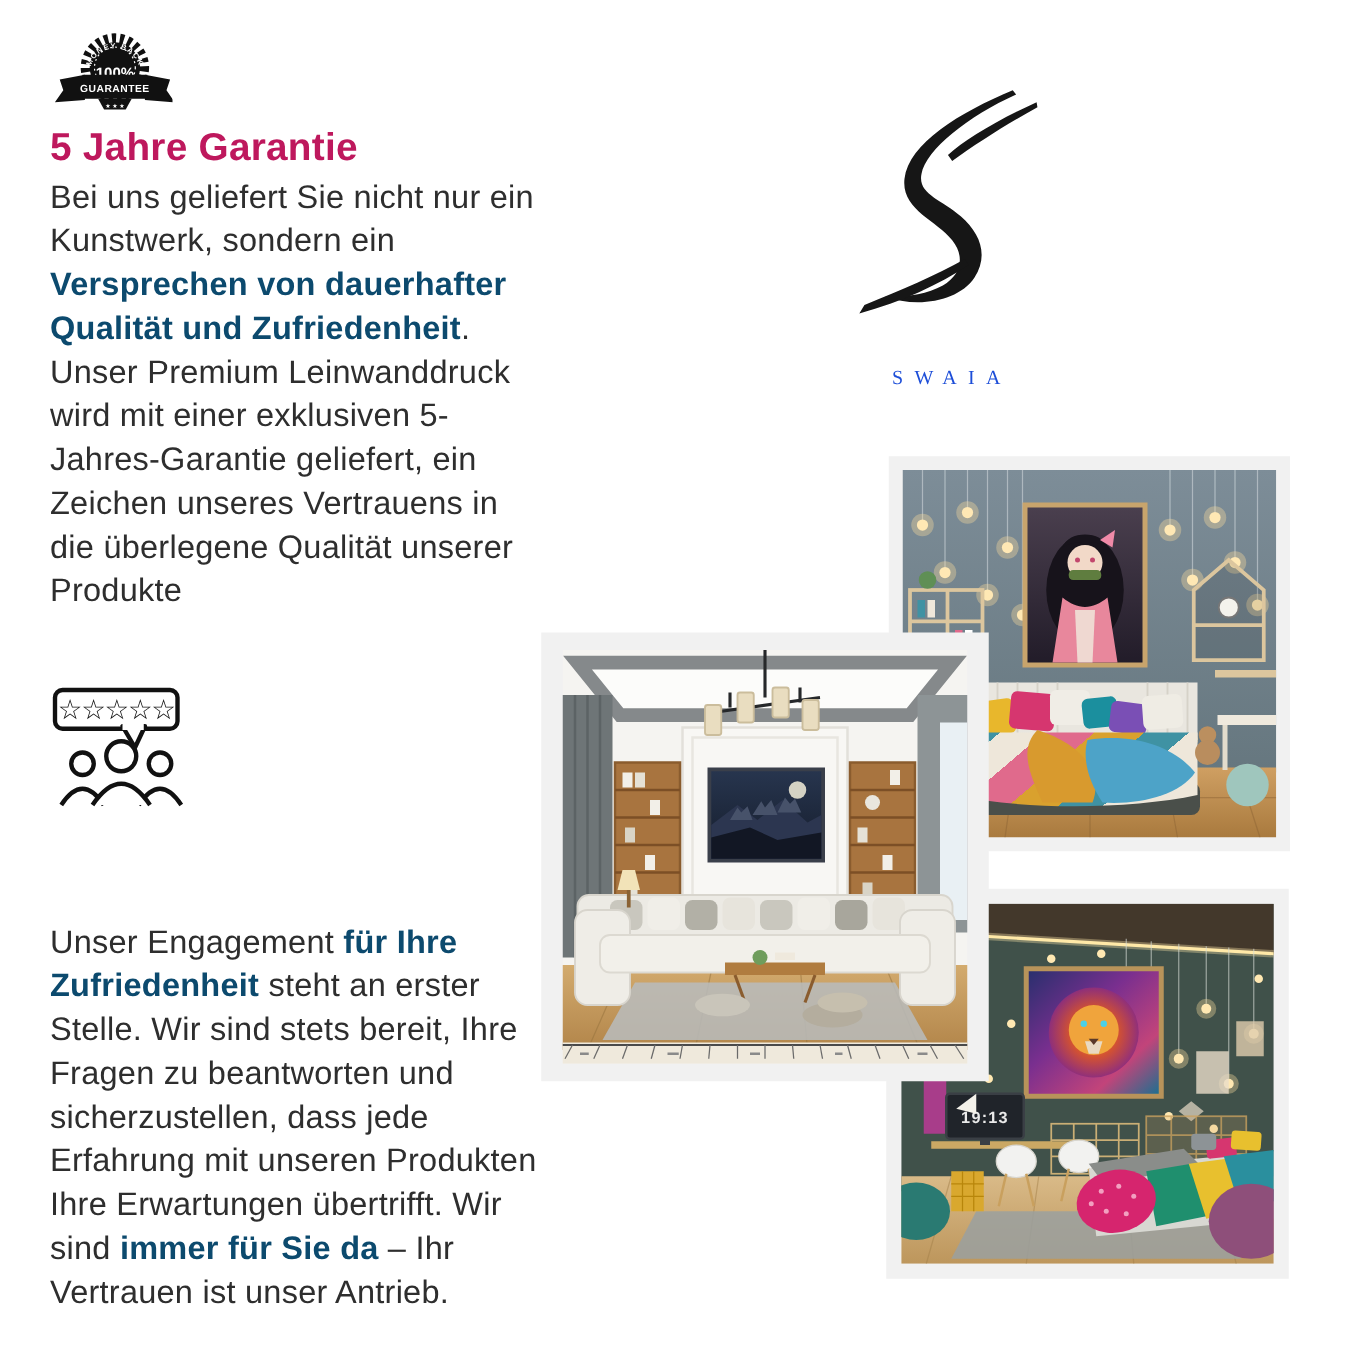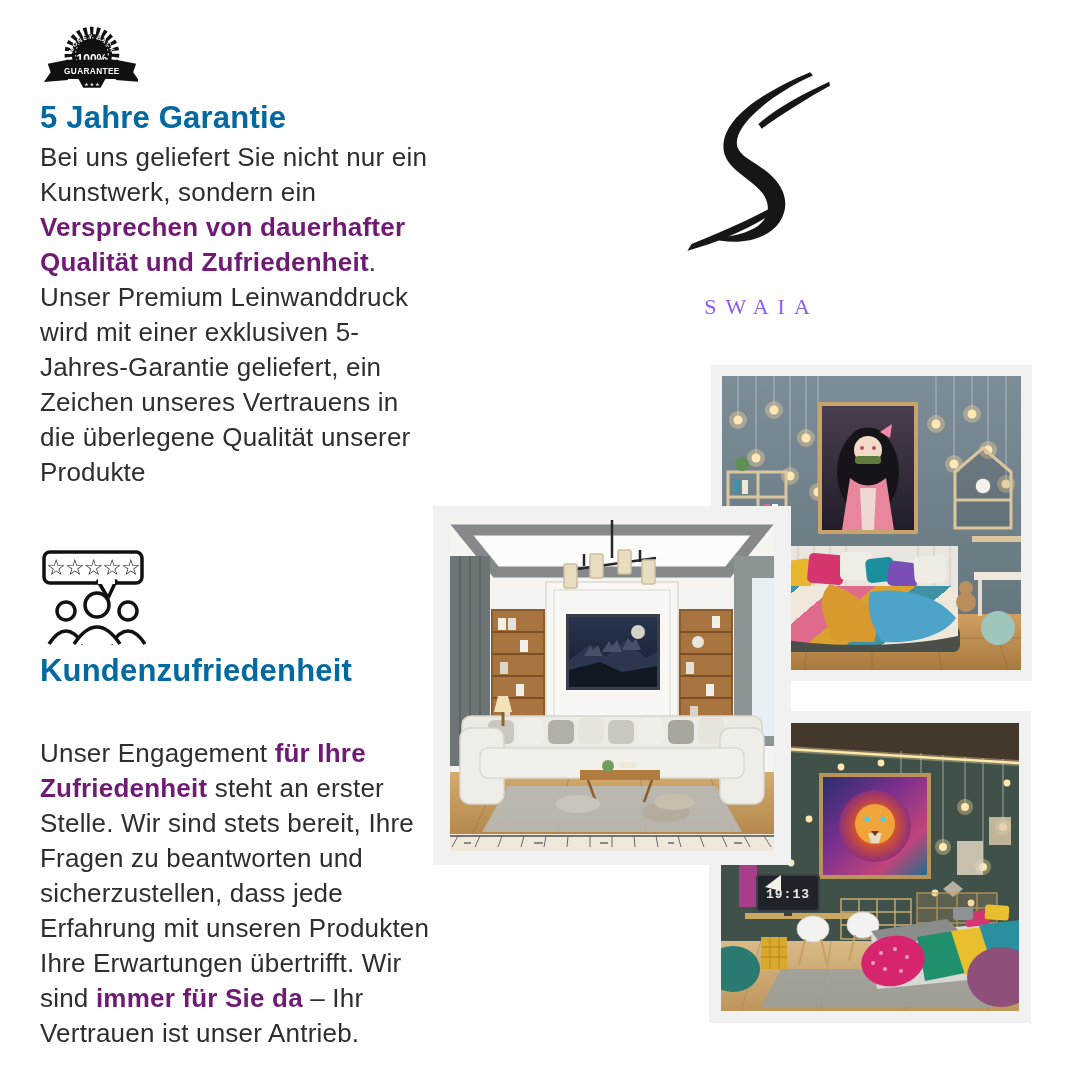"5 Jahre Garantie" .h-title { color: #0369a1 -> #be185d }
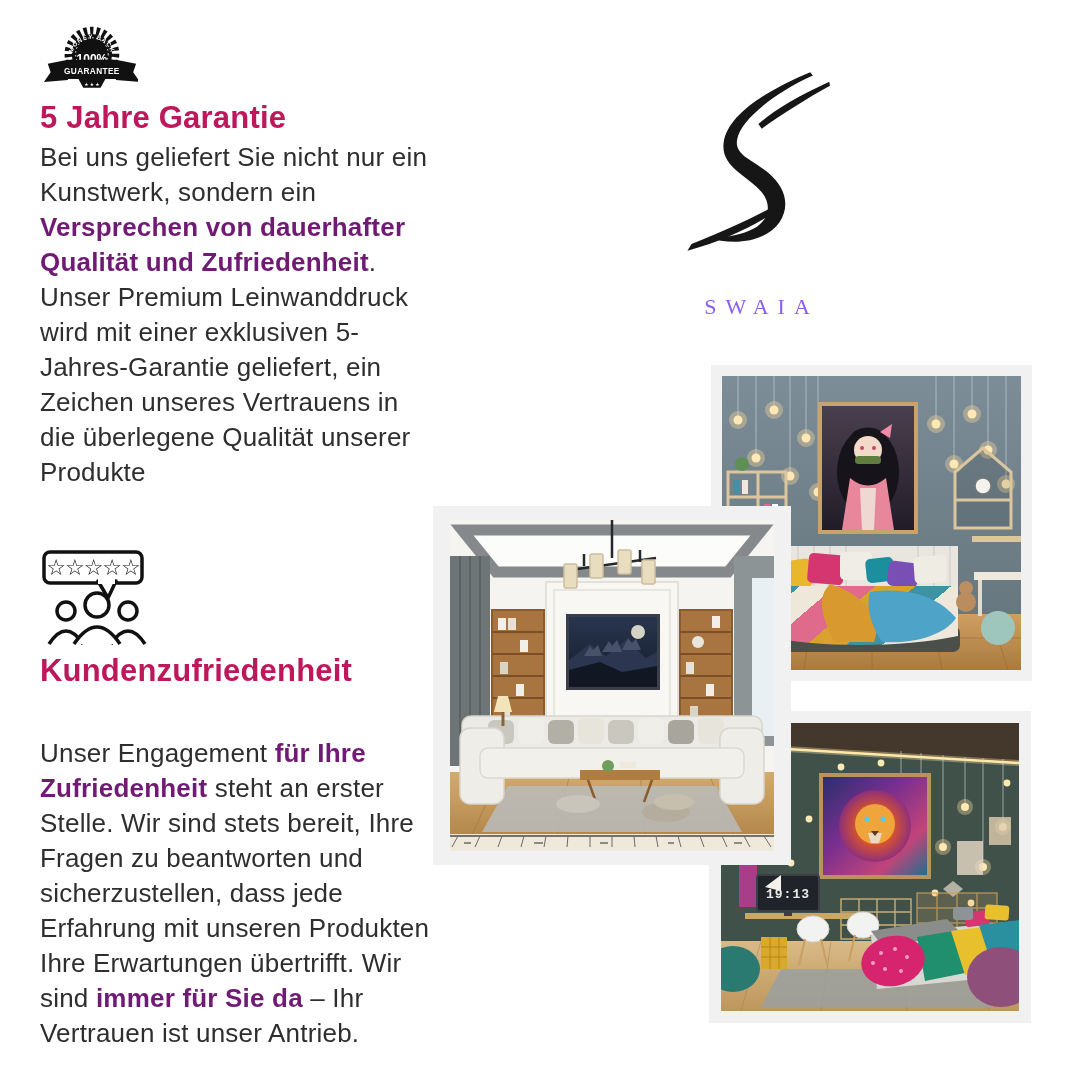"Versprechen von dauerhafter Qualität und" .body-text b { color: #701a75 -> #0c4a6e }
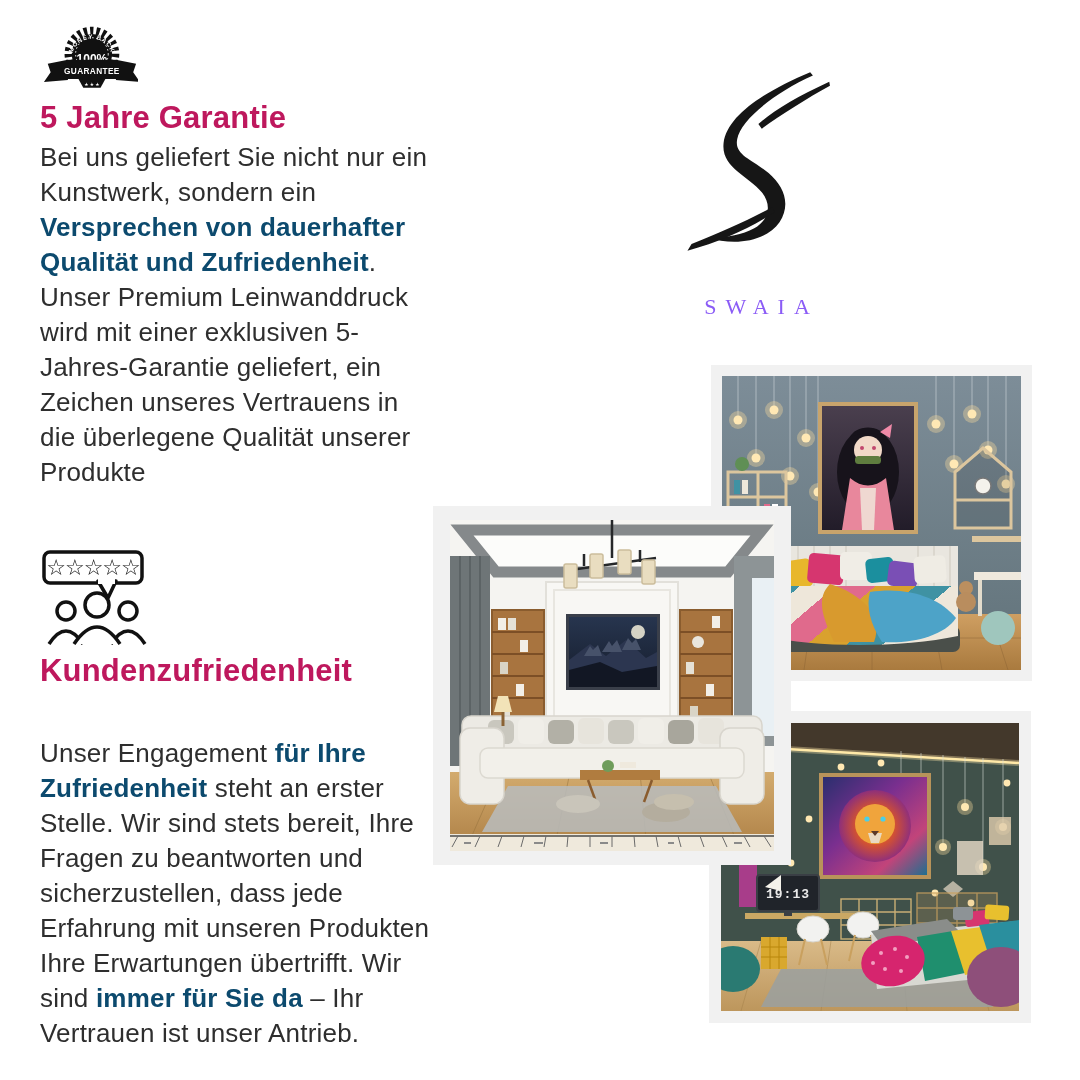"SWAIA" .brand-name { color: #8b5cf6 -> #1d4ed8; font-size: 22px -> 16px }
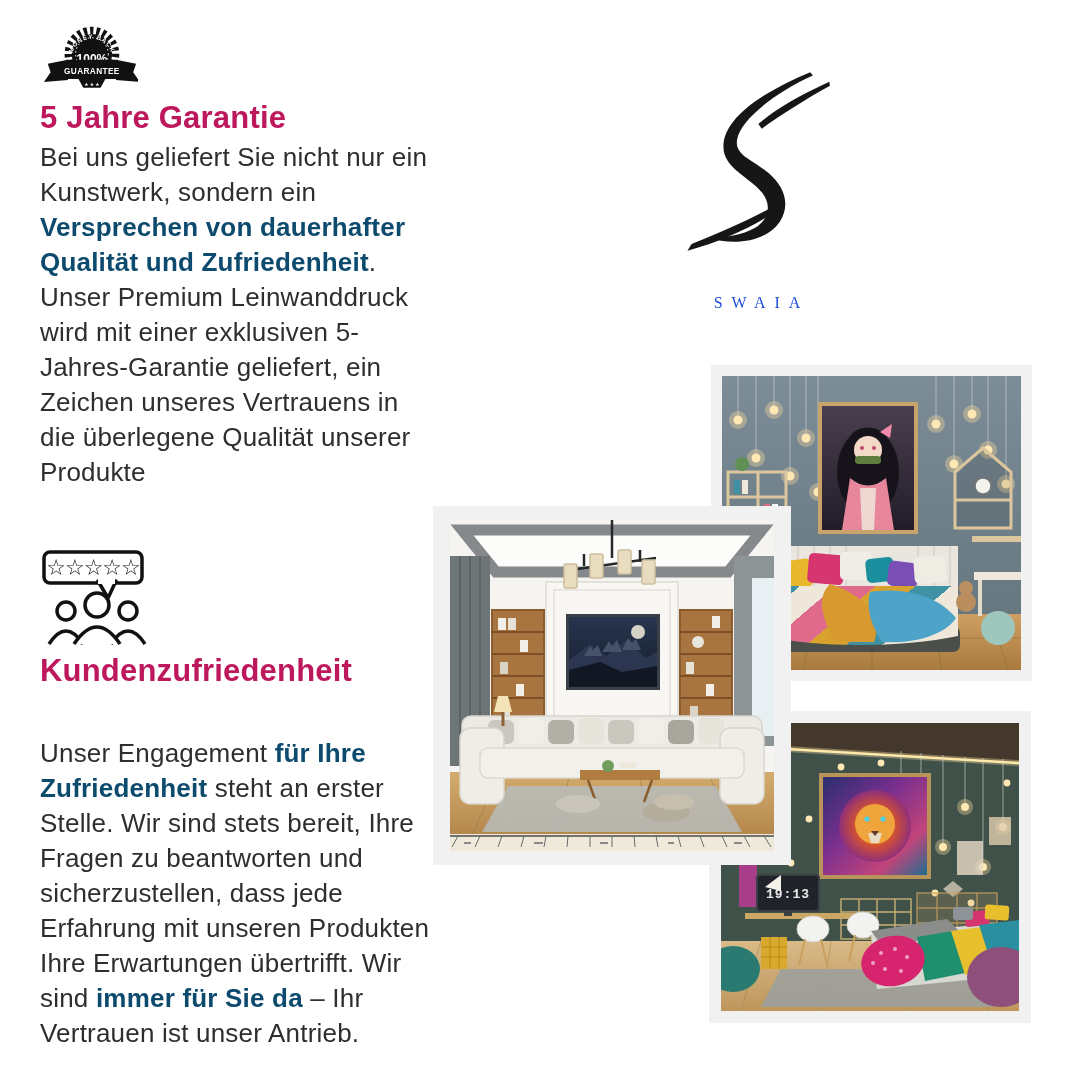"Kundenzufriedenheit" h2.abs { html: <h2>Kundenzufriedenheit</h2> -> none }
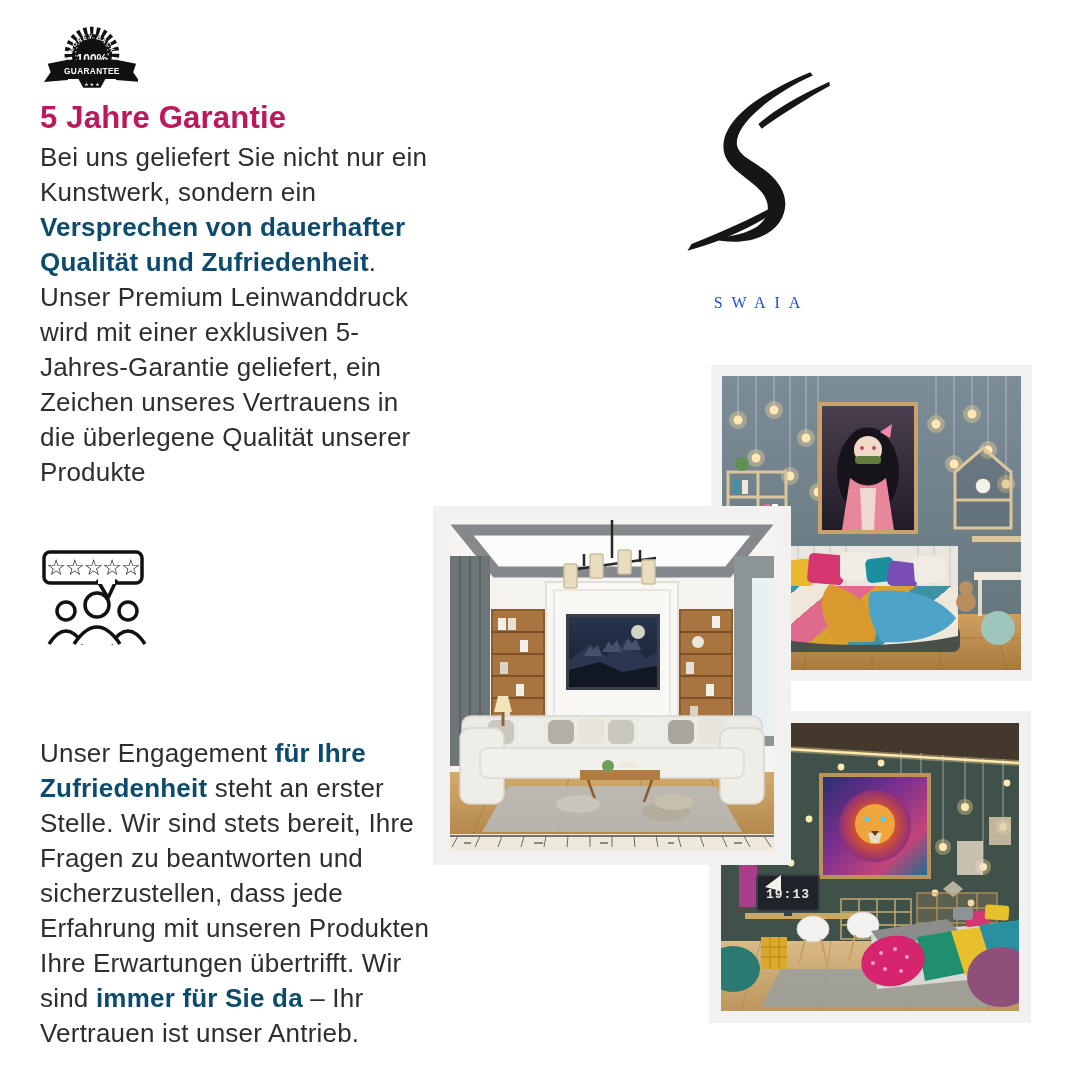"19:13" .card { font-family: Liberation Mono, monospace -> none }
